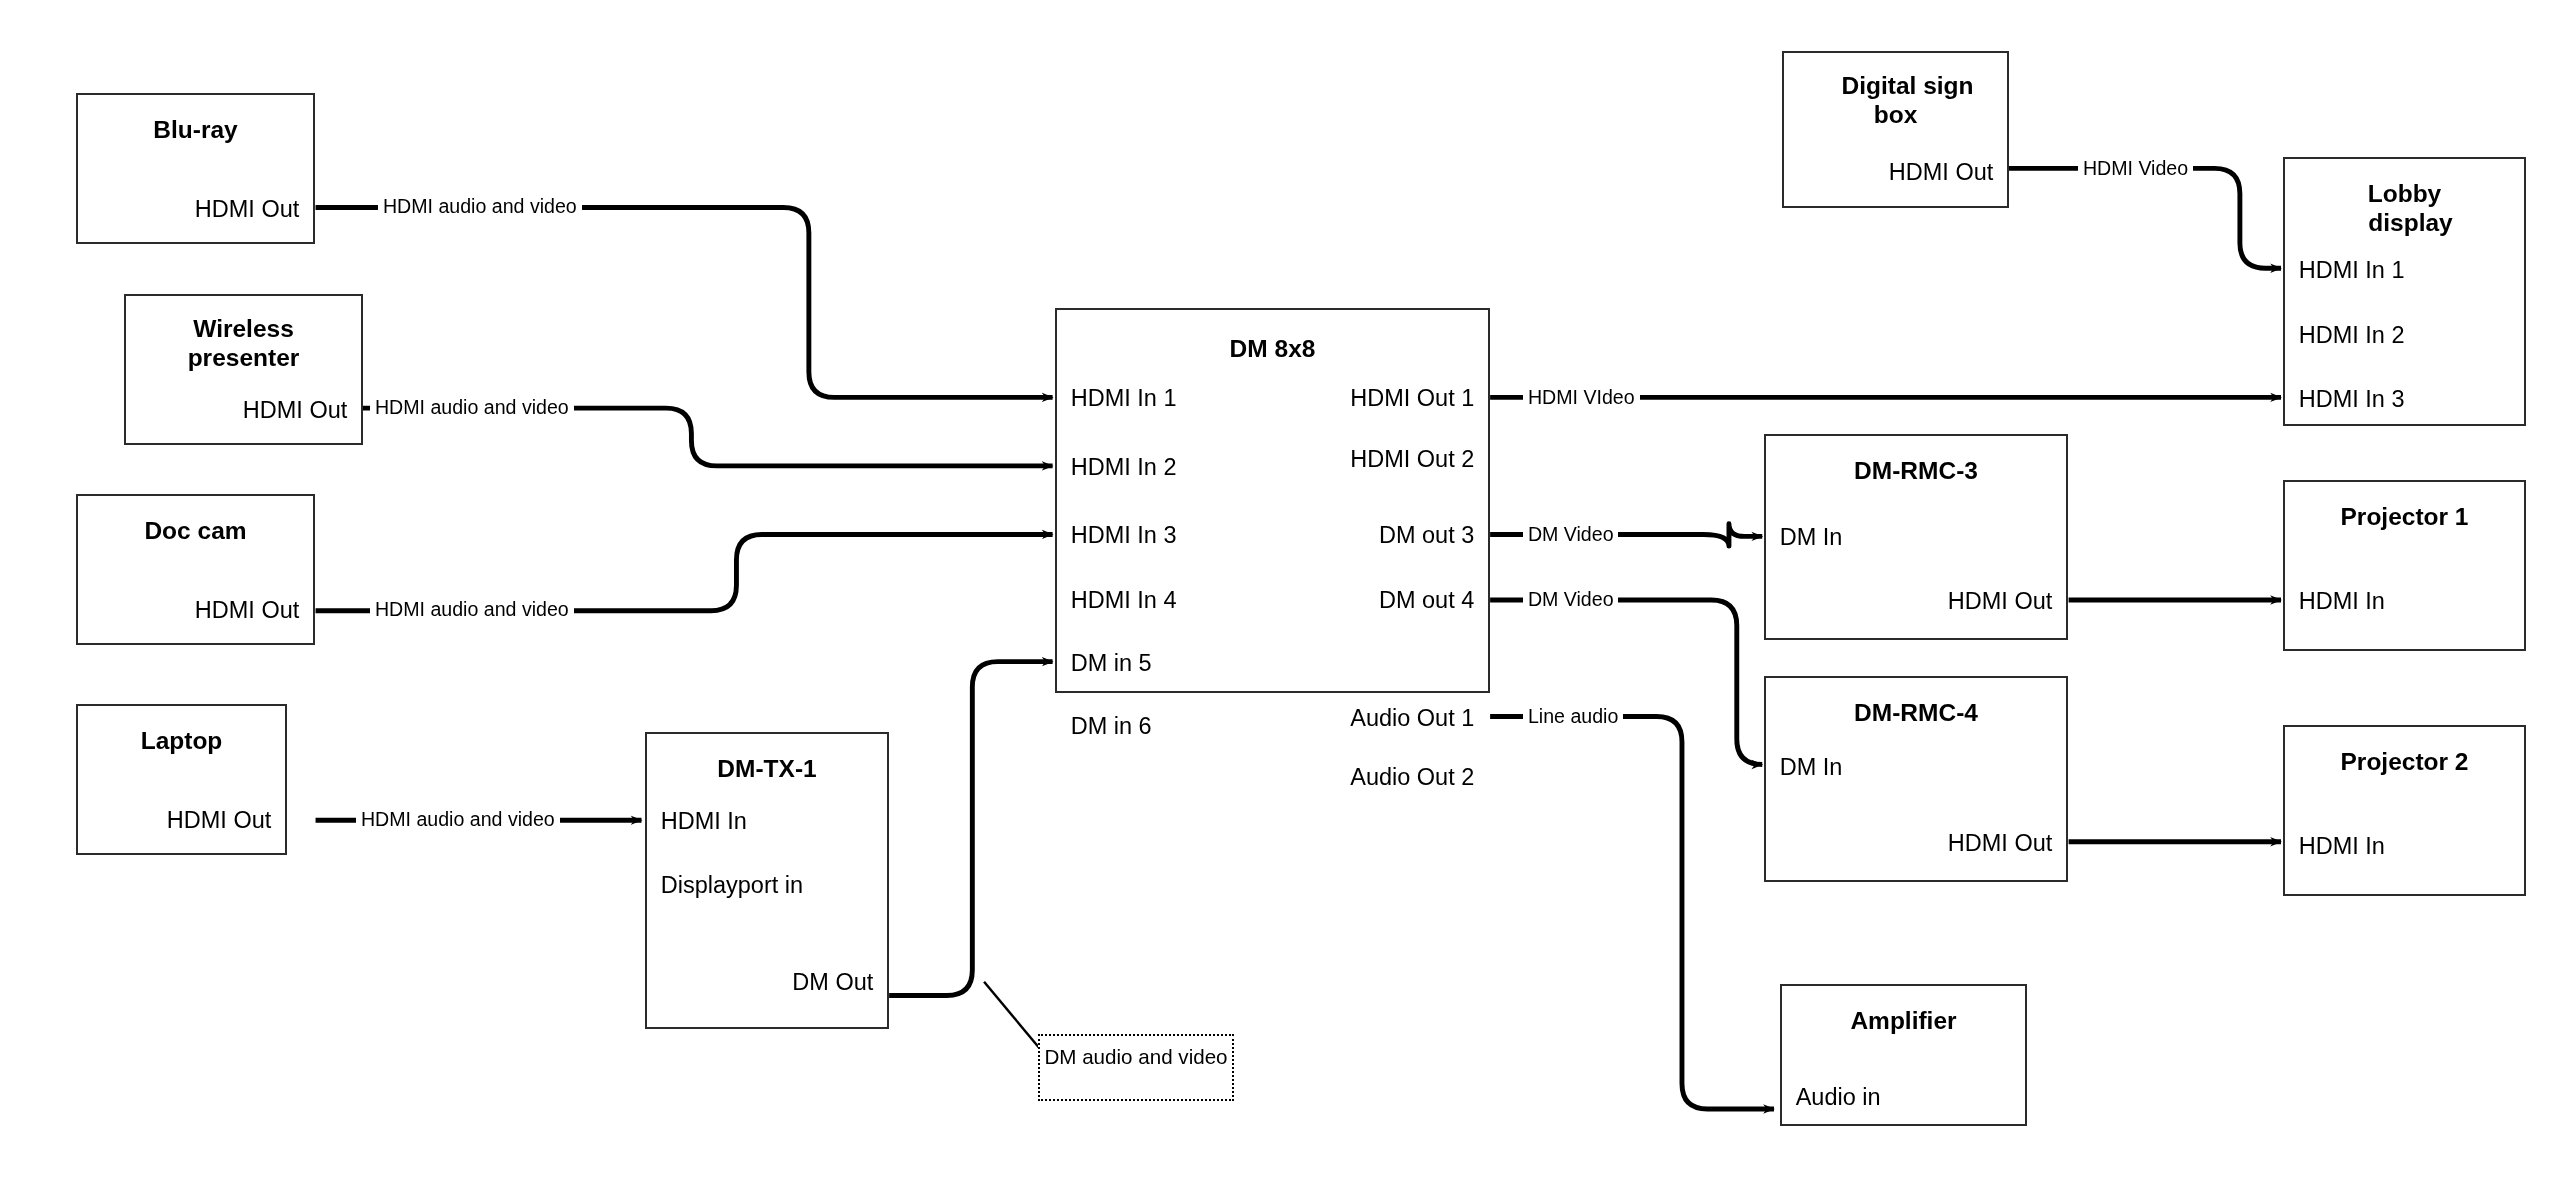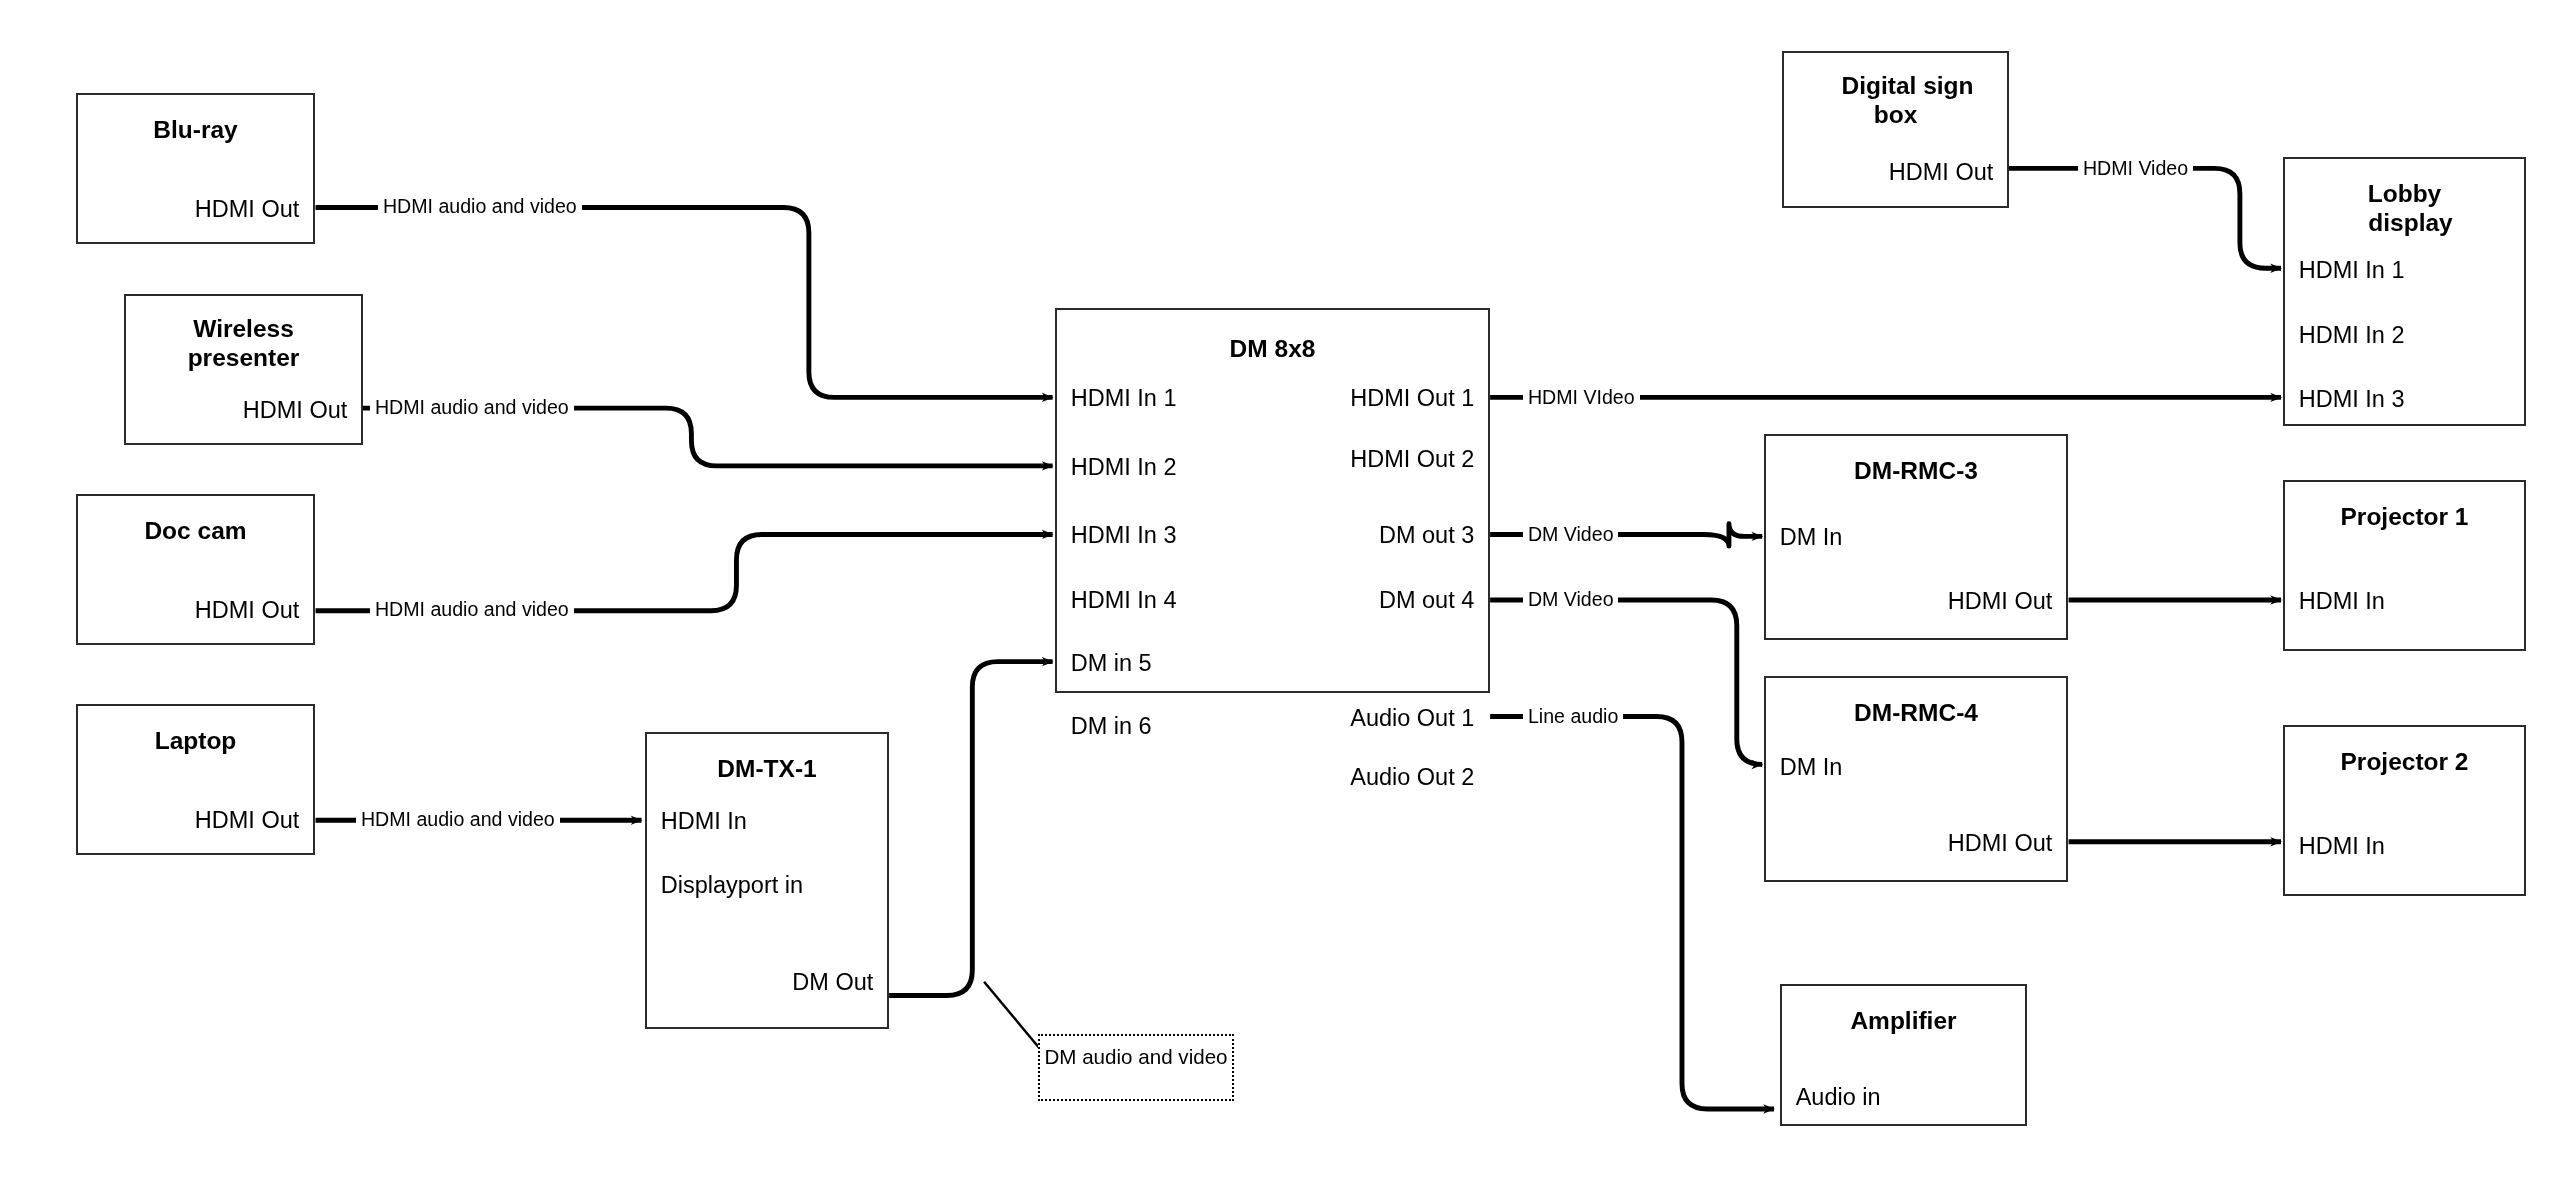"Laptop" div.node { width: 239px -> 211px }
